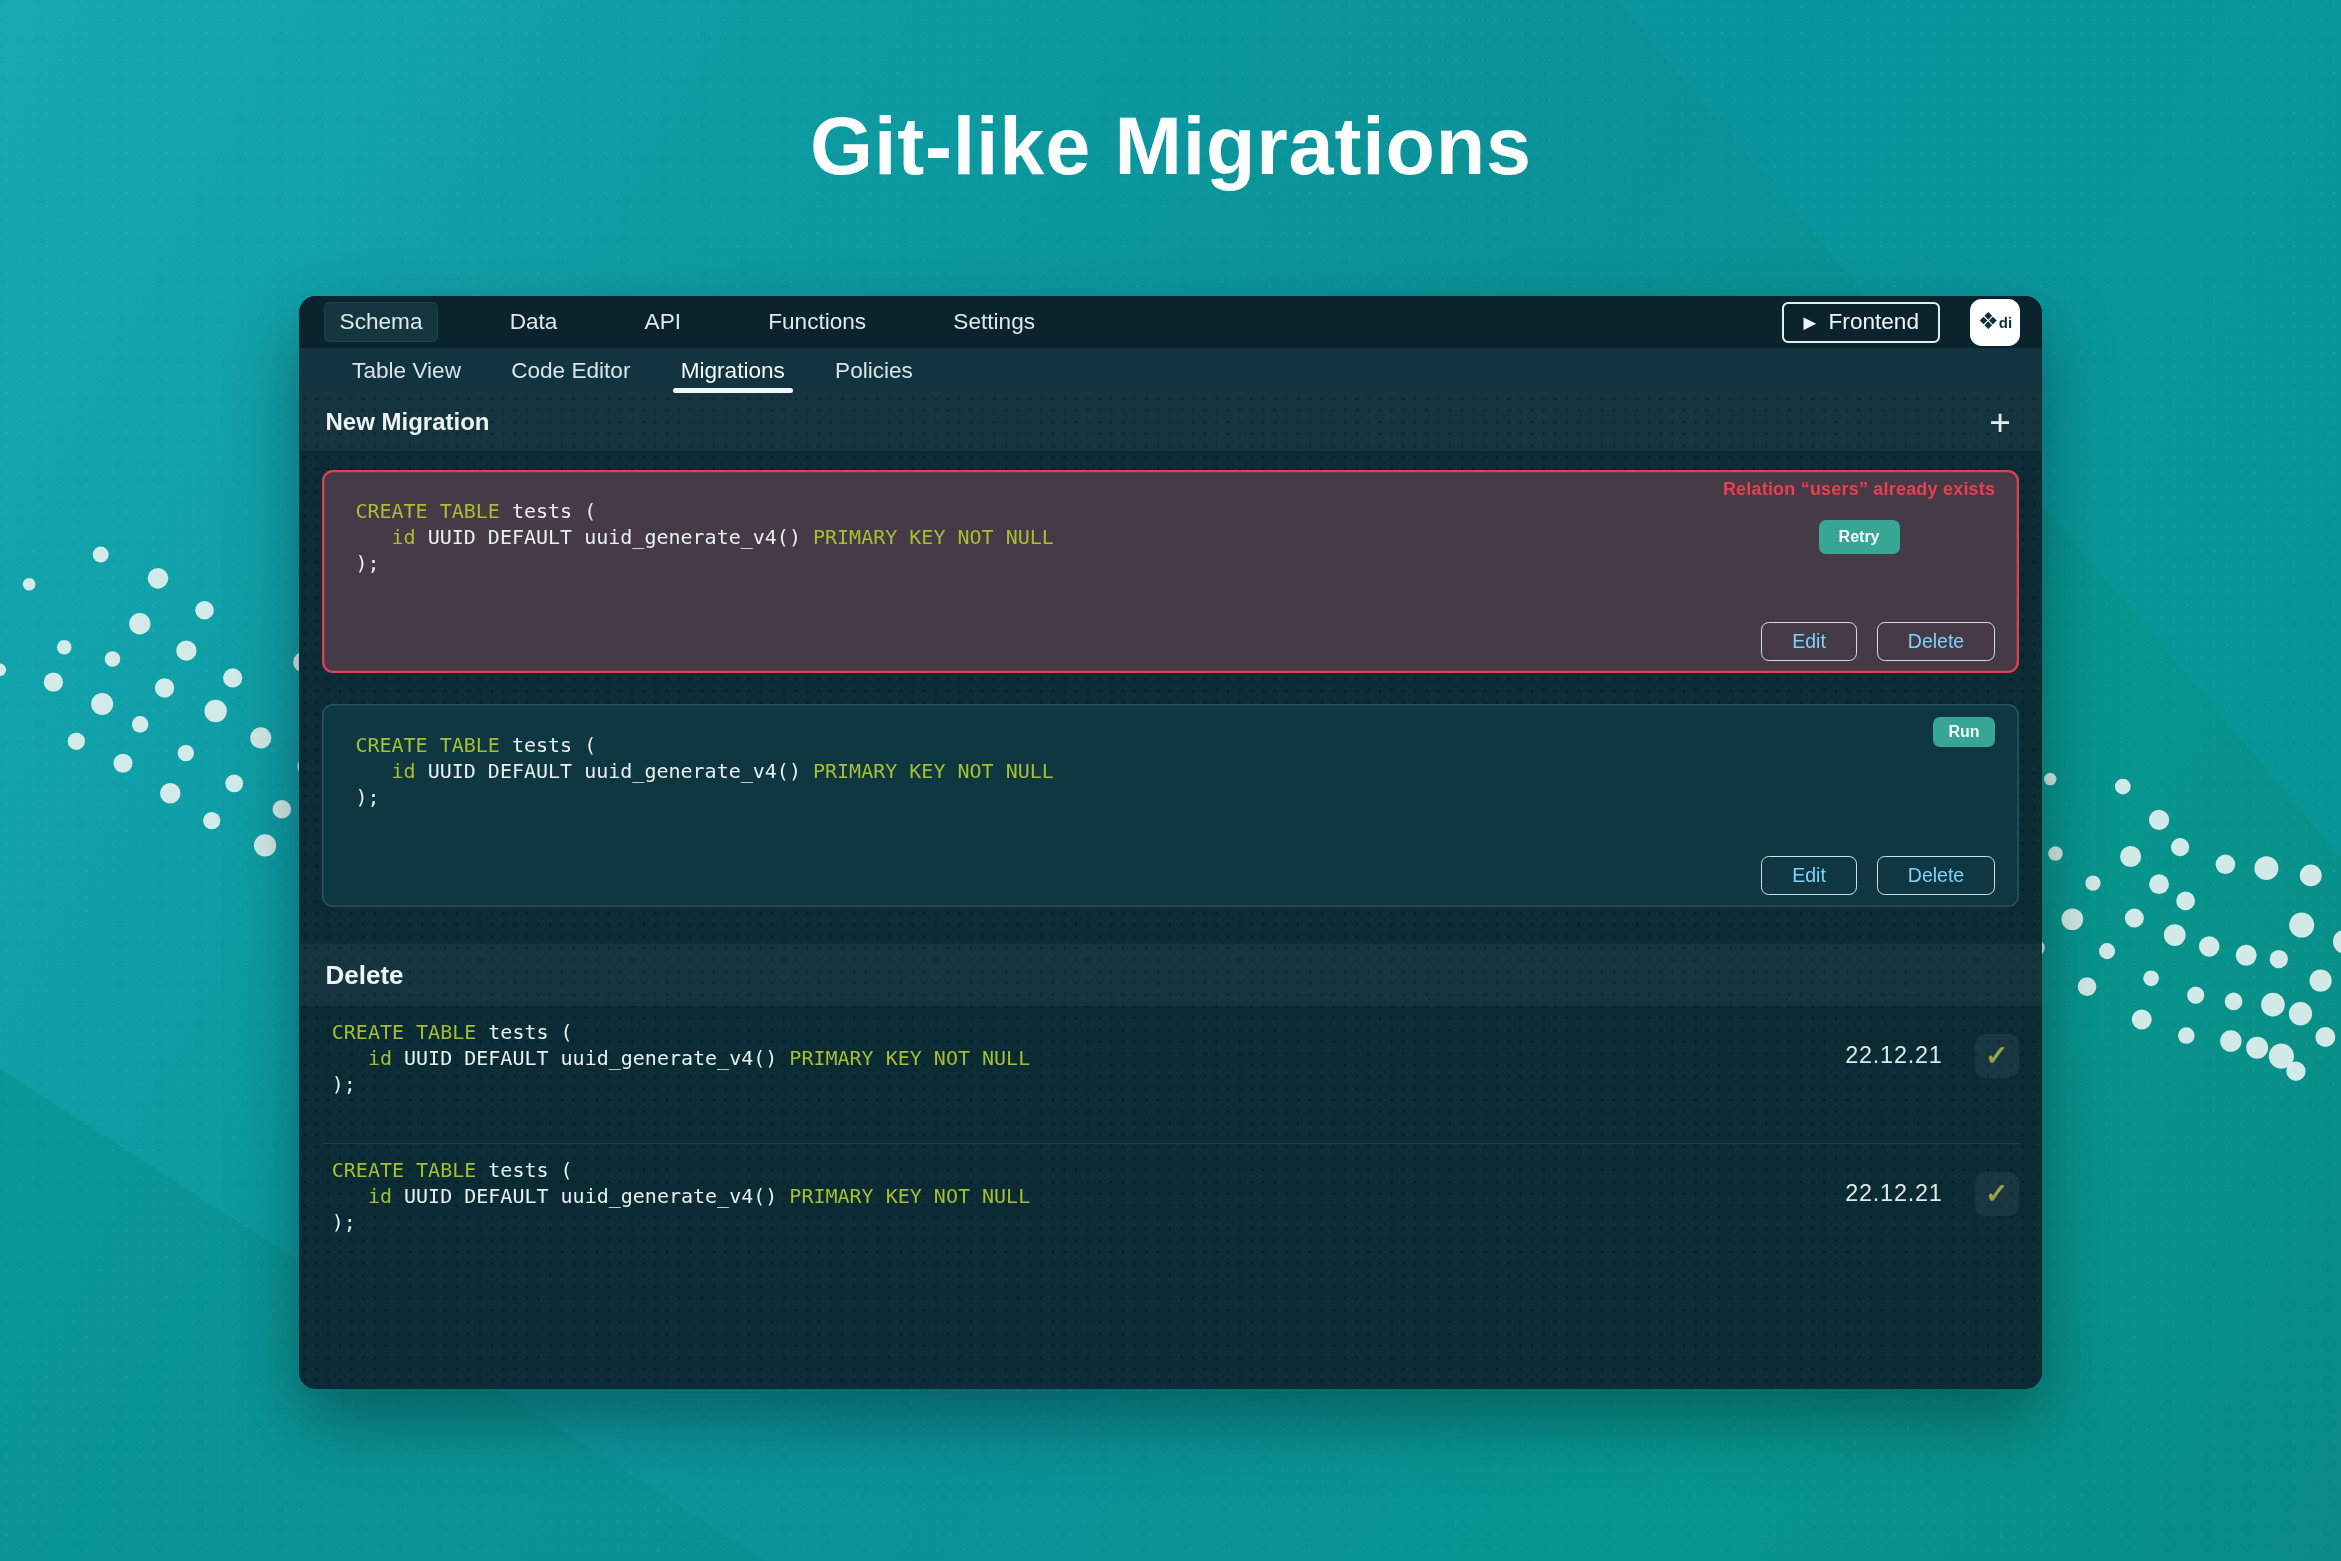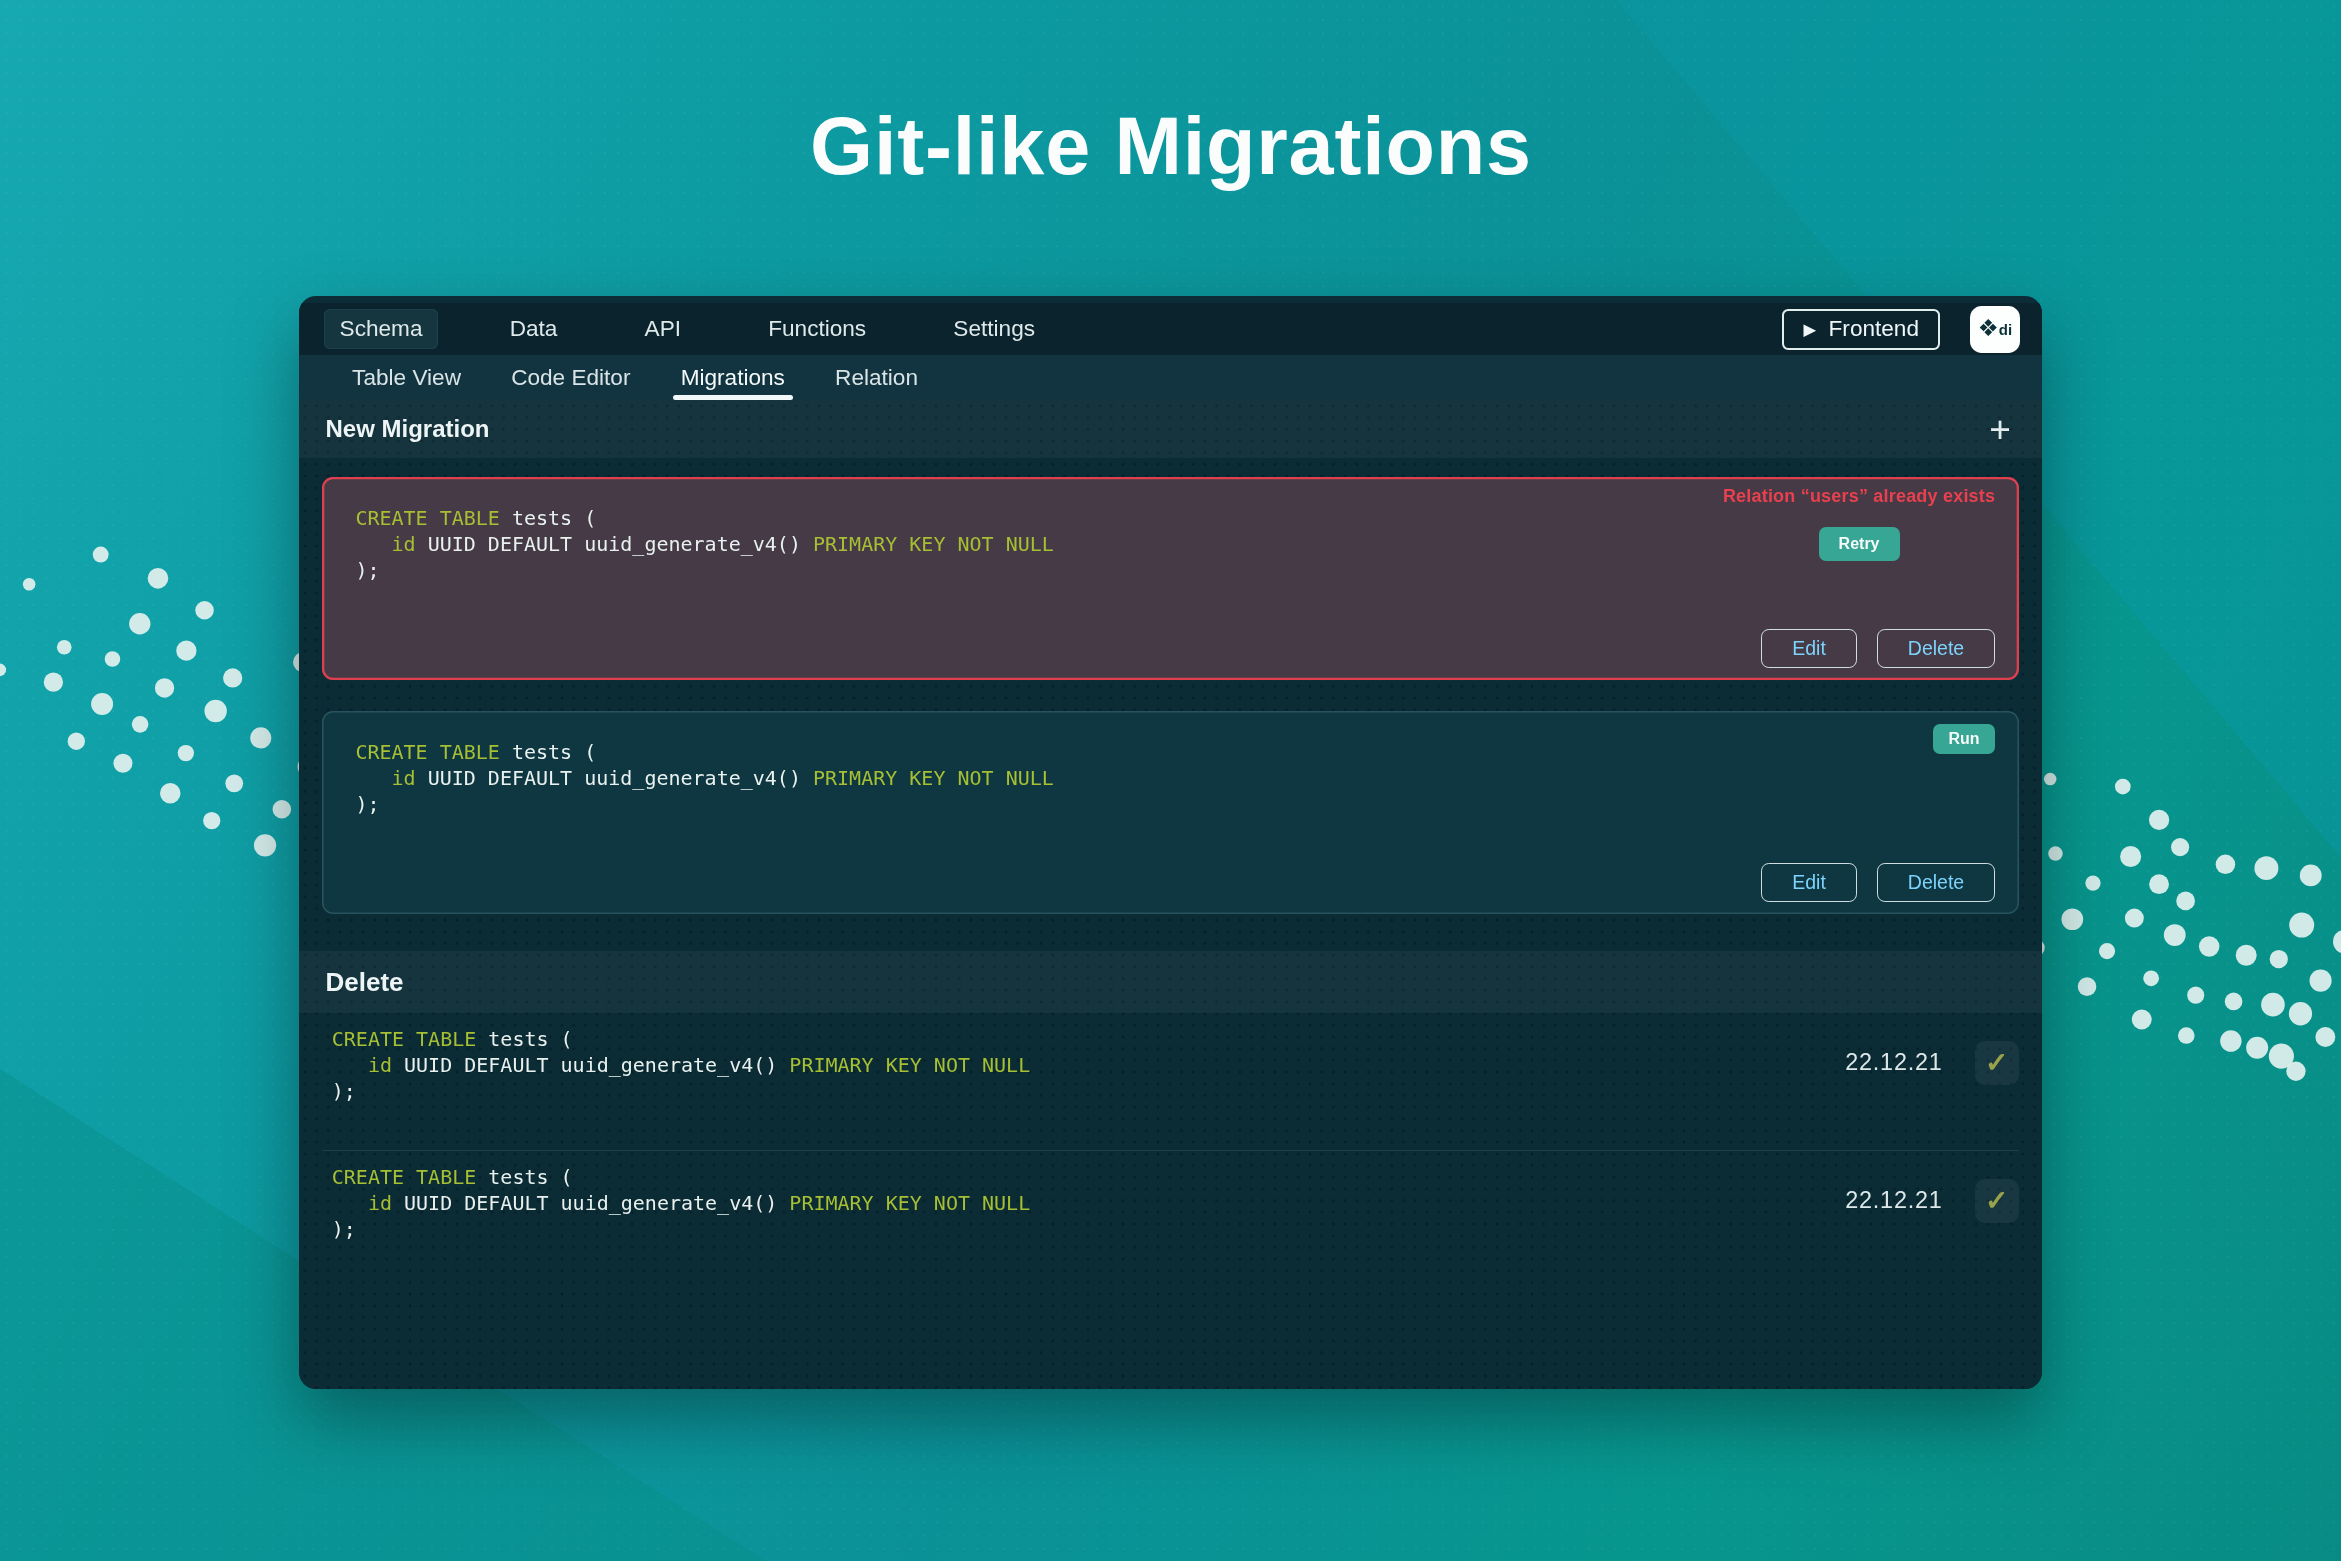"Schema" .topnav { margin-top: 7px -> none }
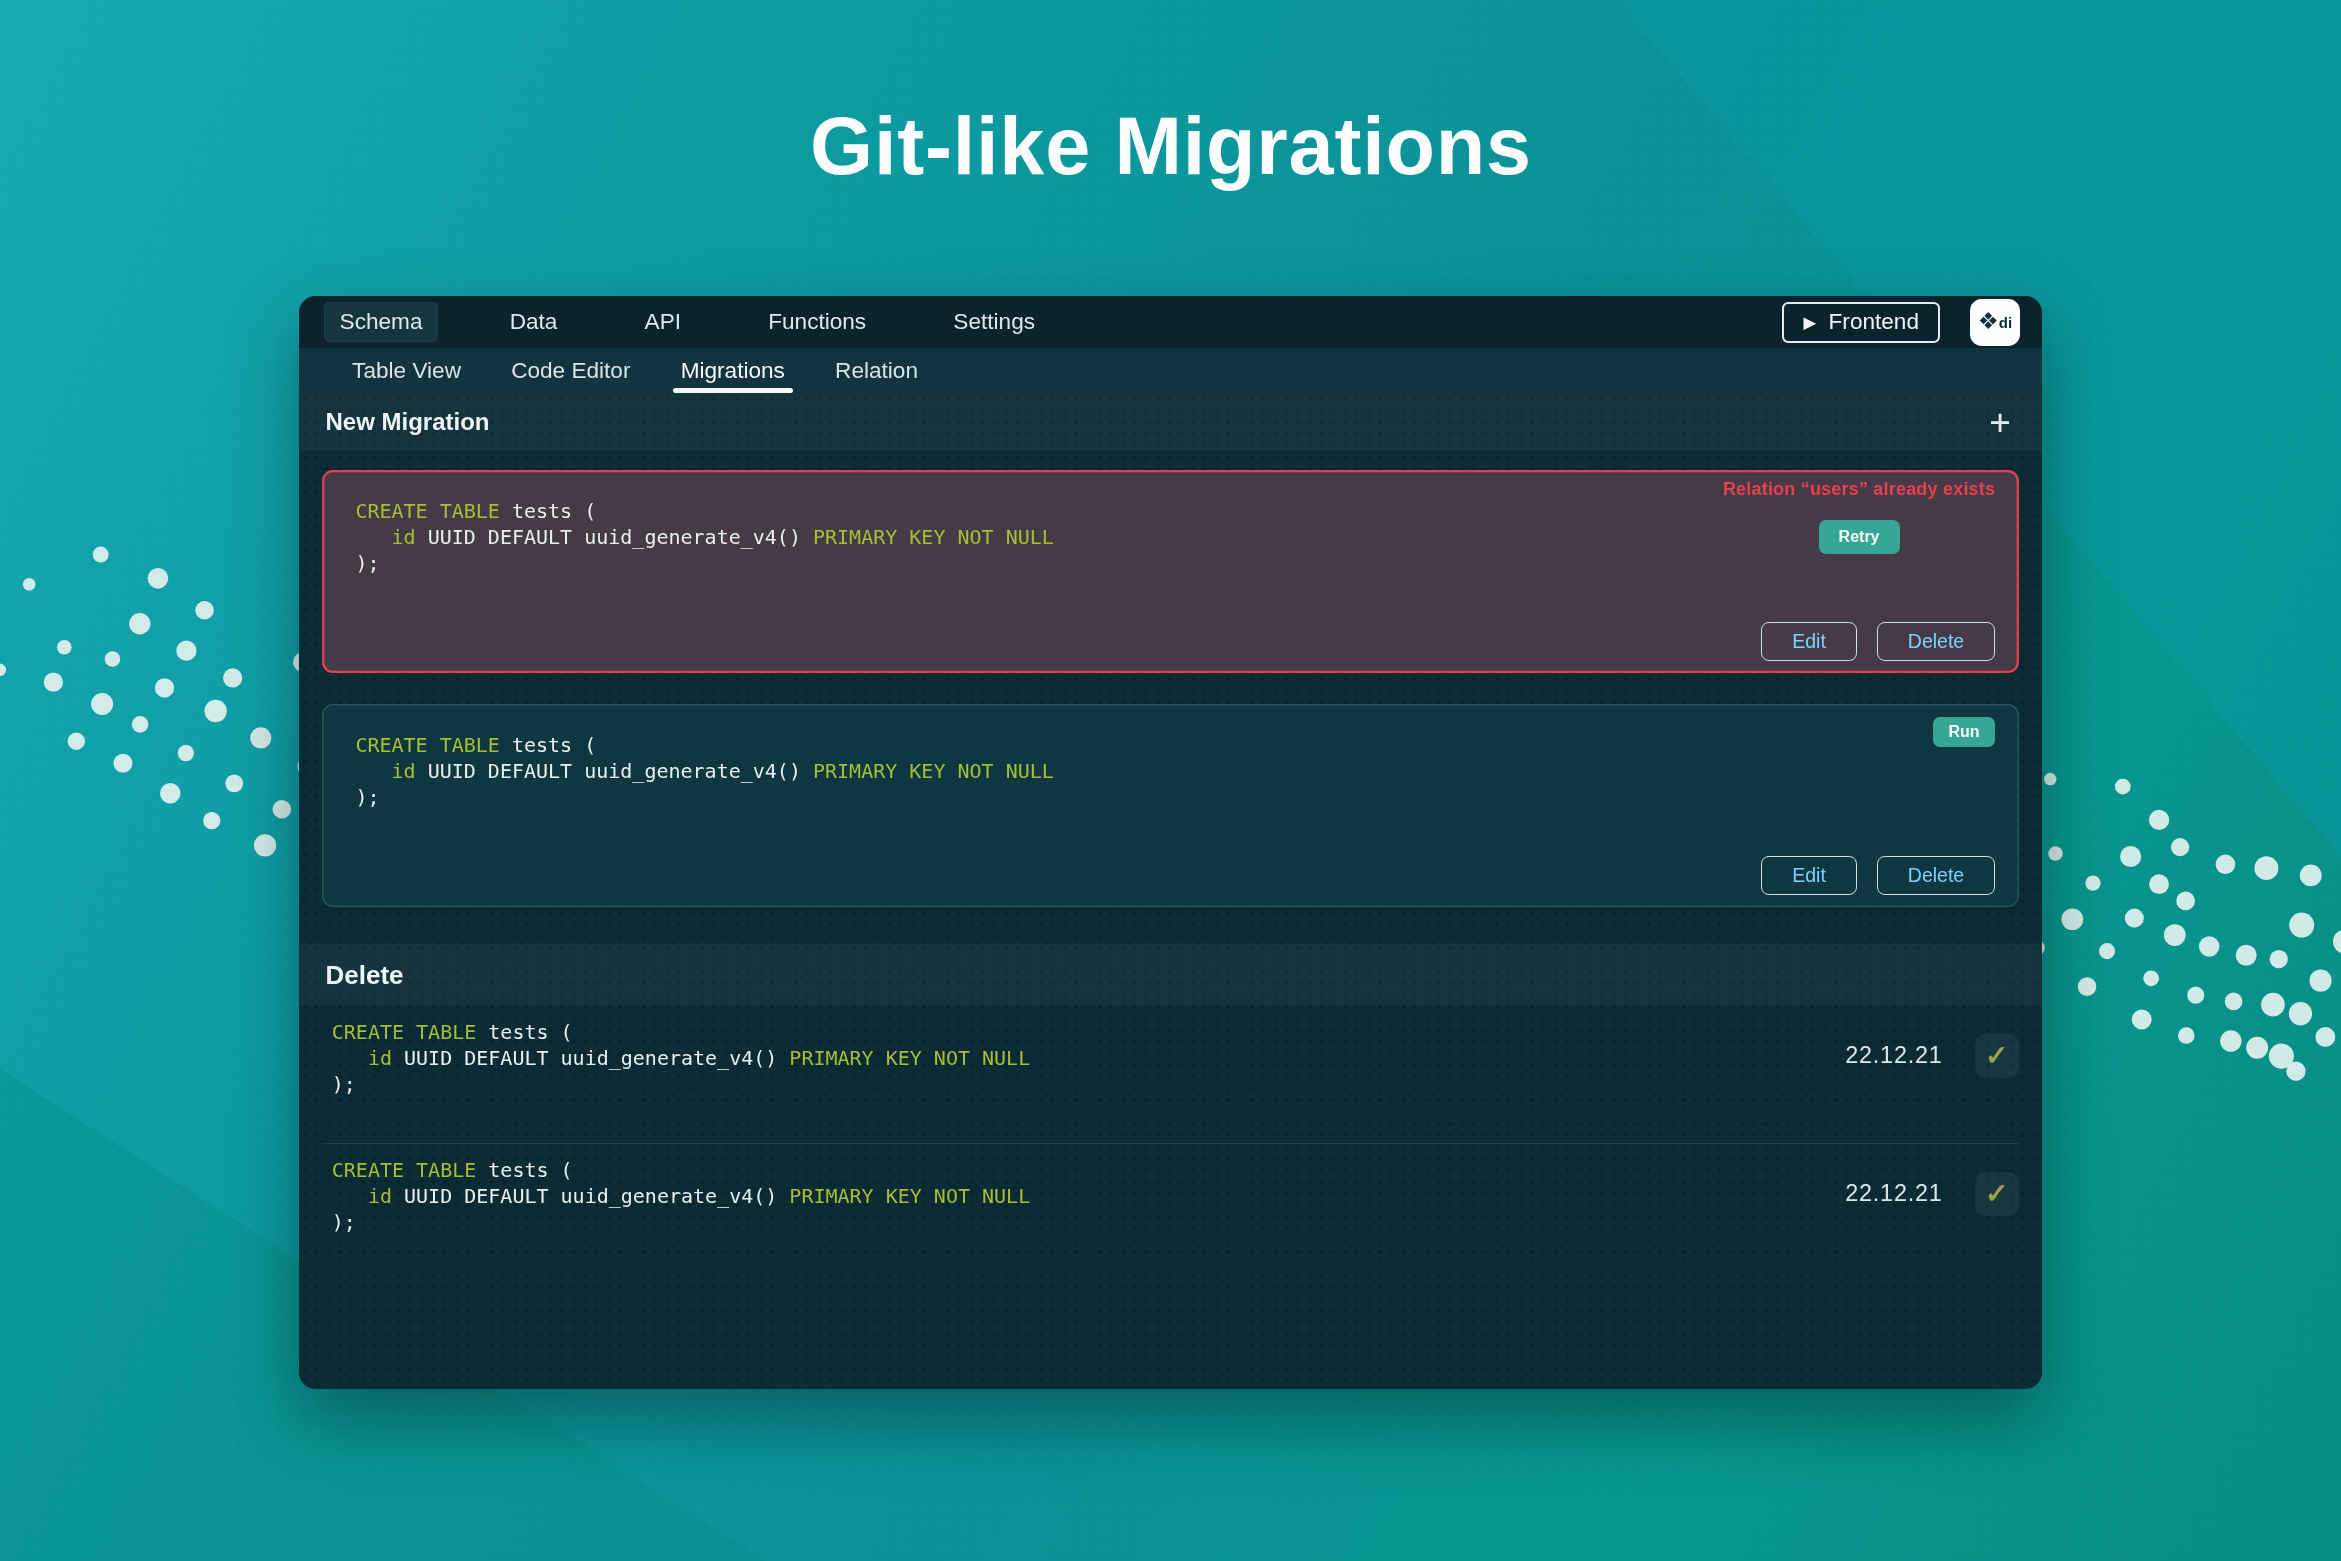"Relation" span.subnav-item { text: Relation -> Policies }
